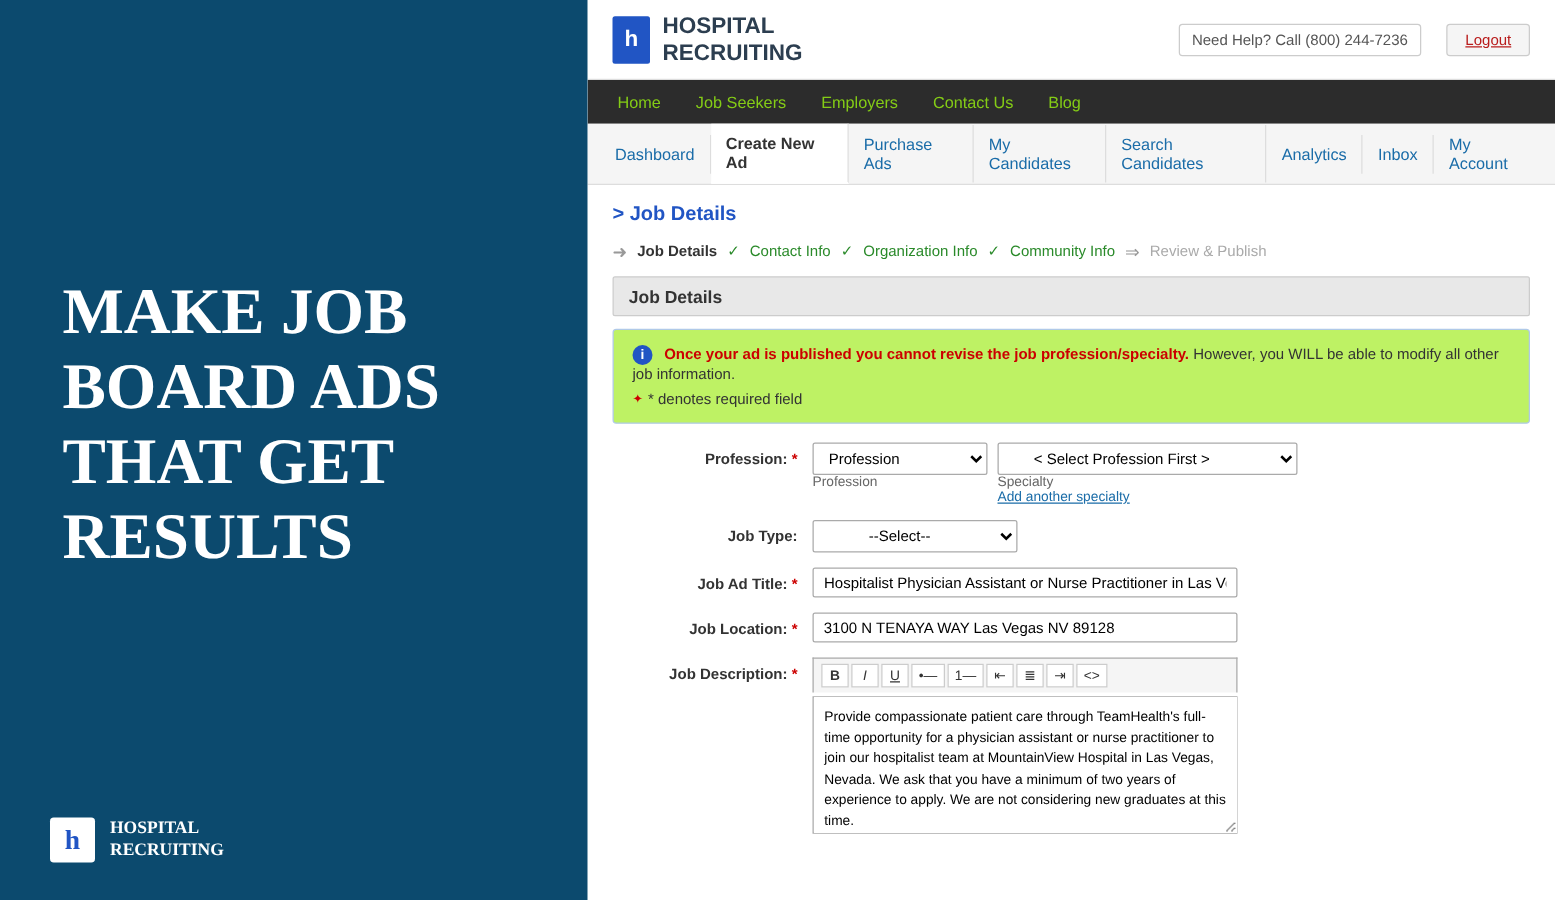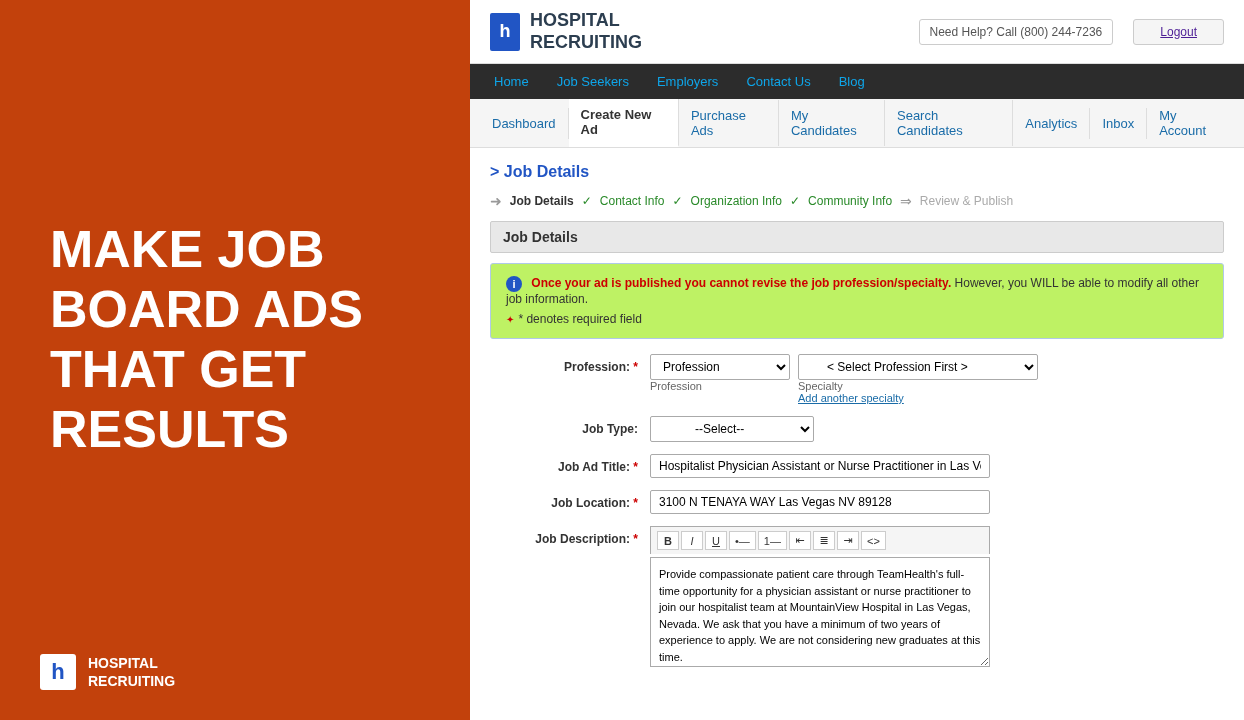"Logout" .logout-btn { color: #4c1d95 -> #b91c1c; padding: 5px 26px -> 5px 14px }
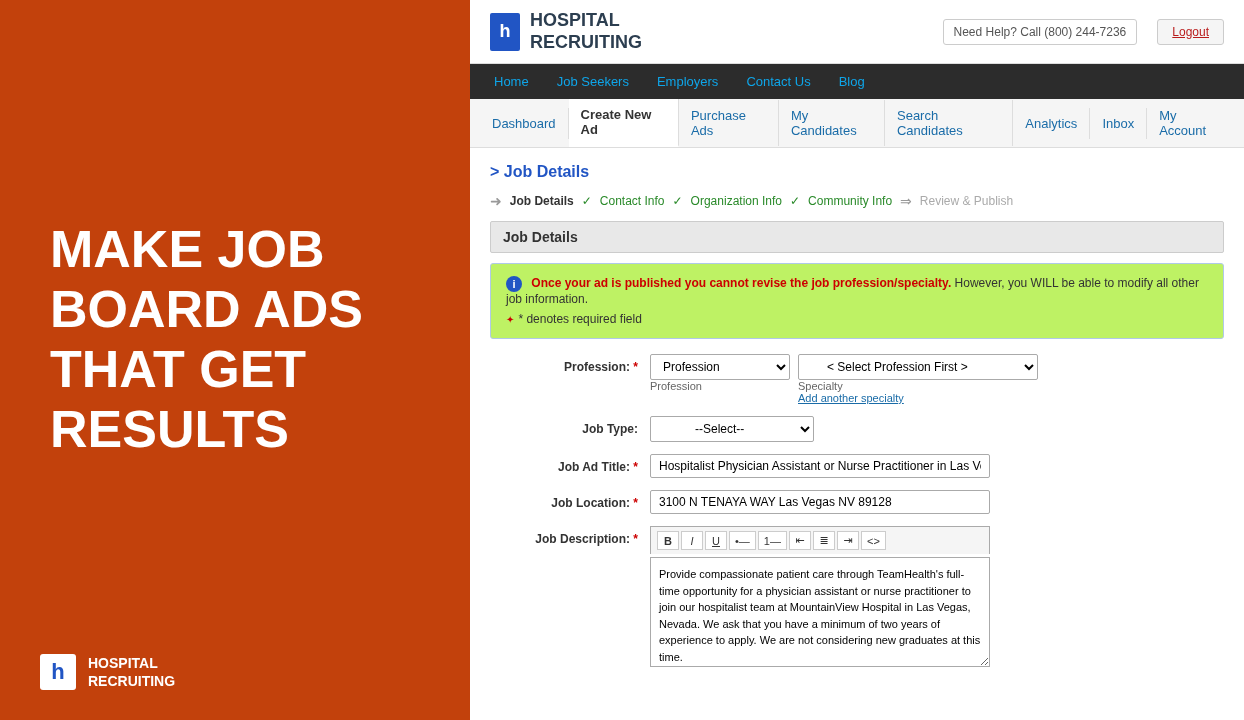"Home" .main-nav a { color: #0ea5e9 -> #84cc16 }
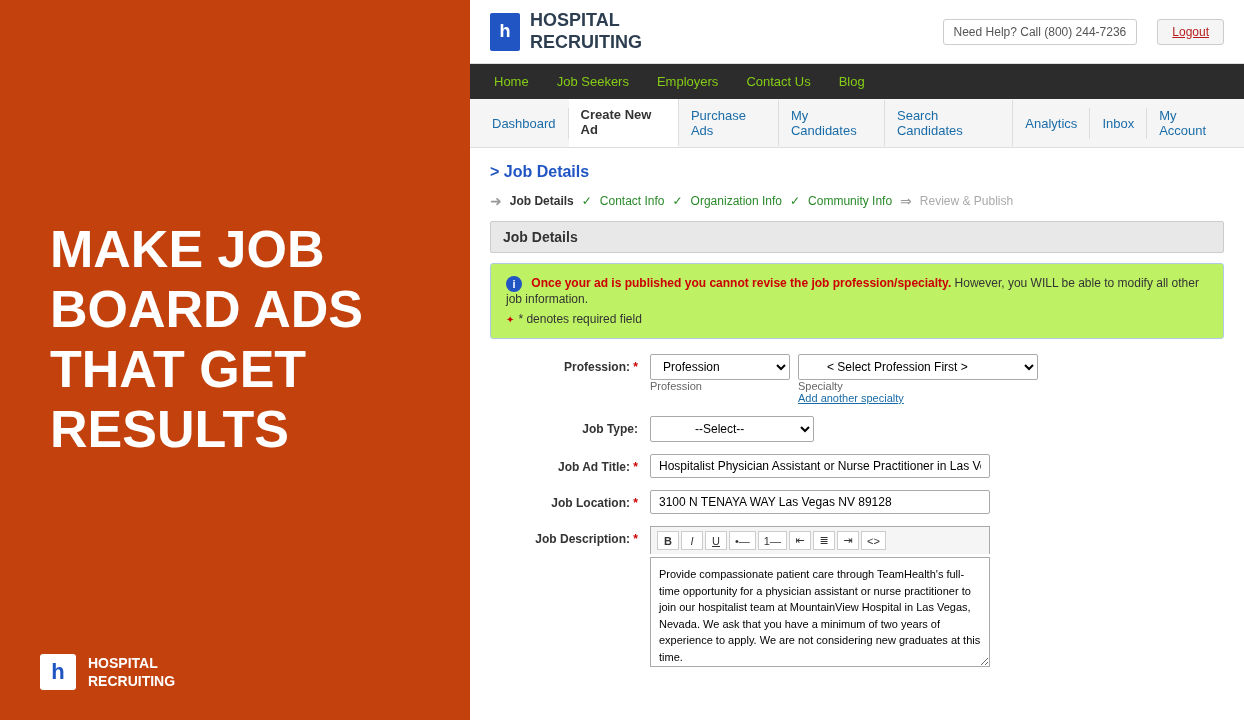"MAKE JOB BOARD ADS THAT" .left-panel { background: #c2410c -> #0c4a6e; font-family: none -> Liberation Serif, serif }
